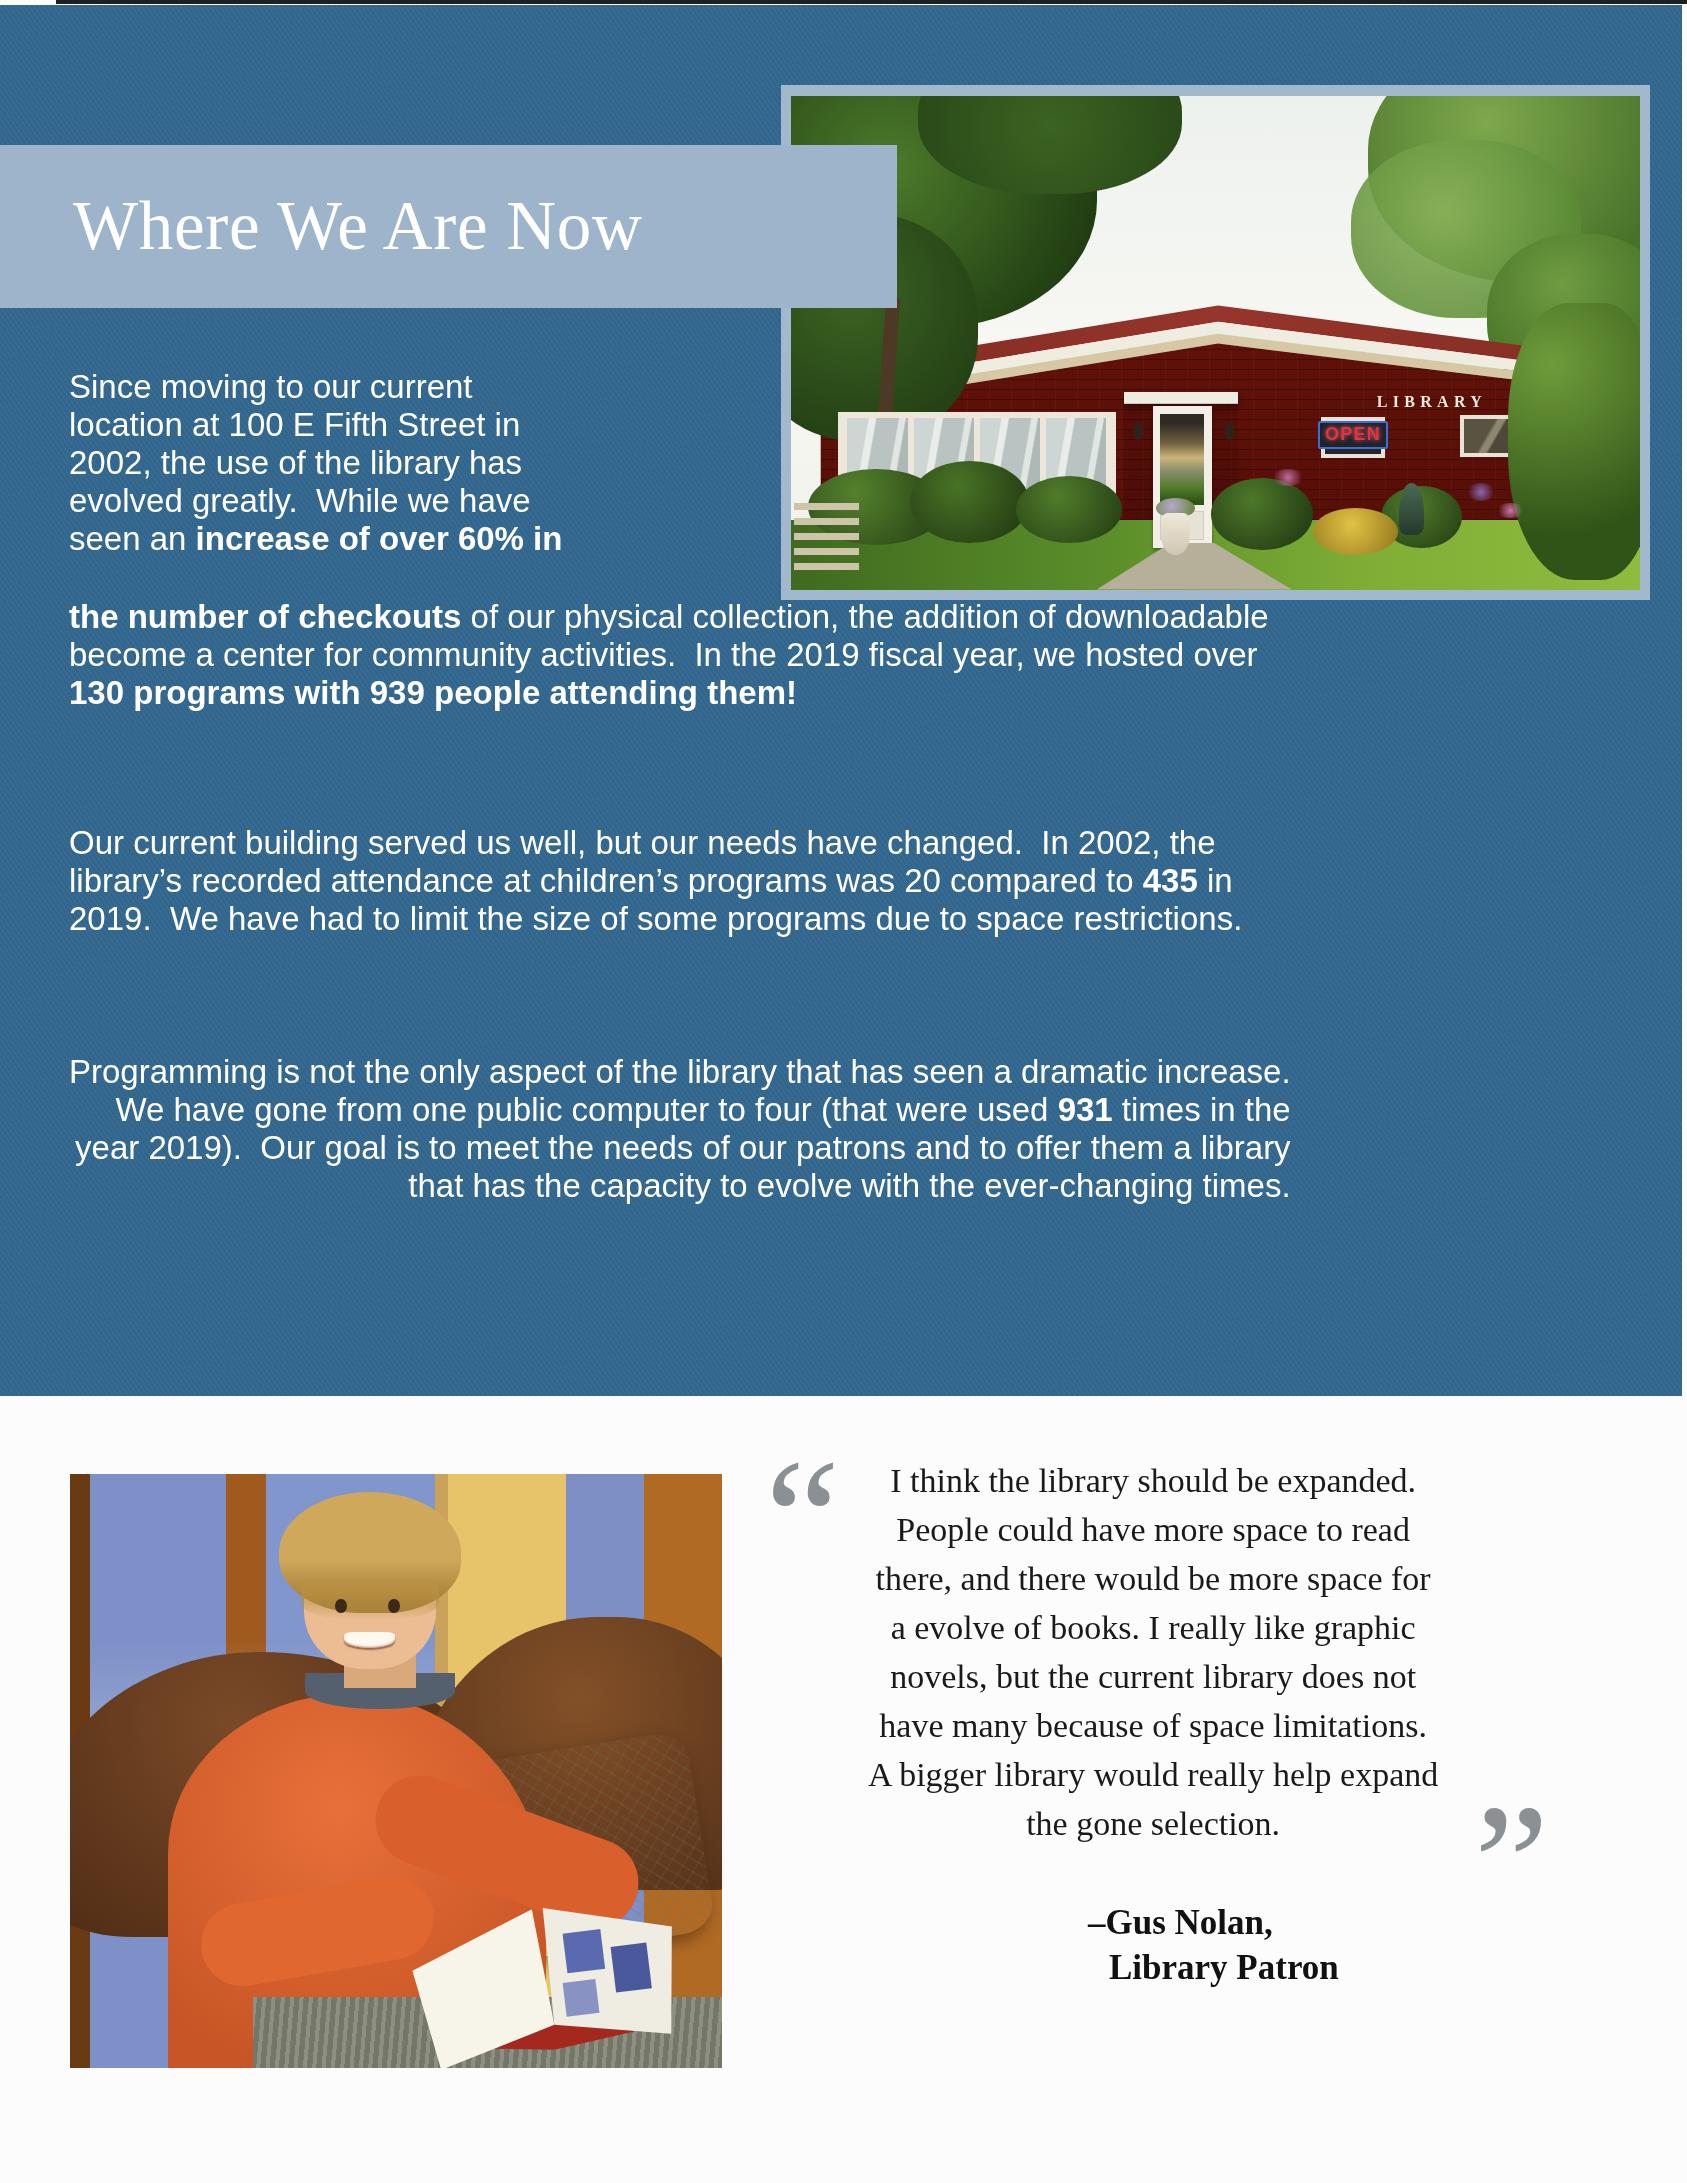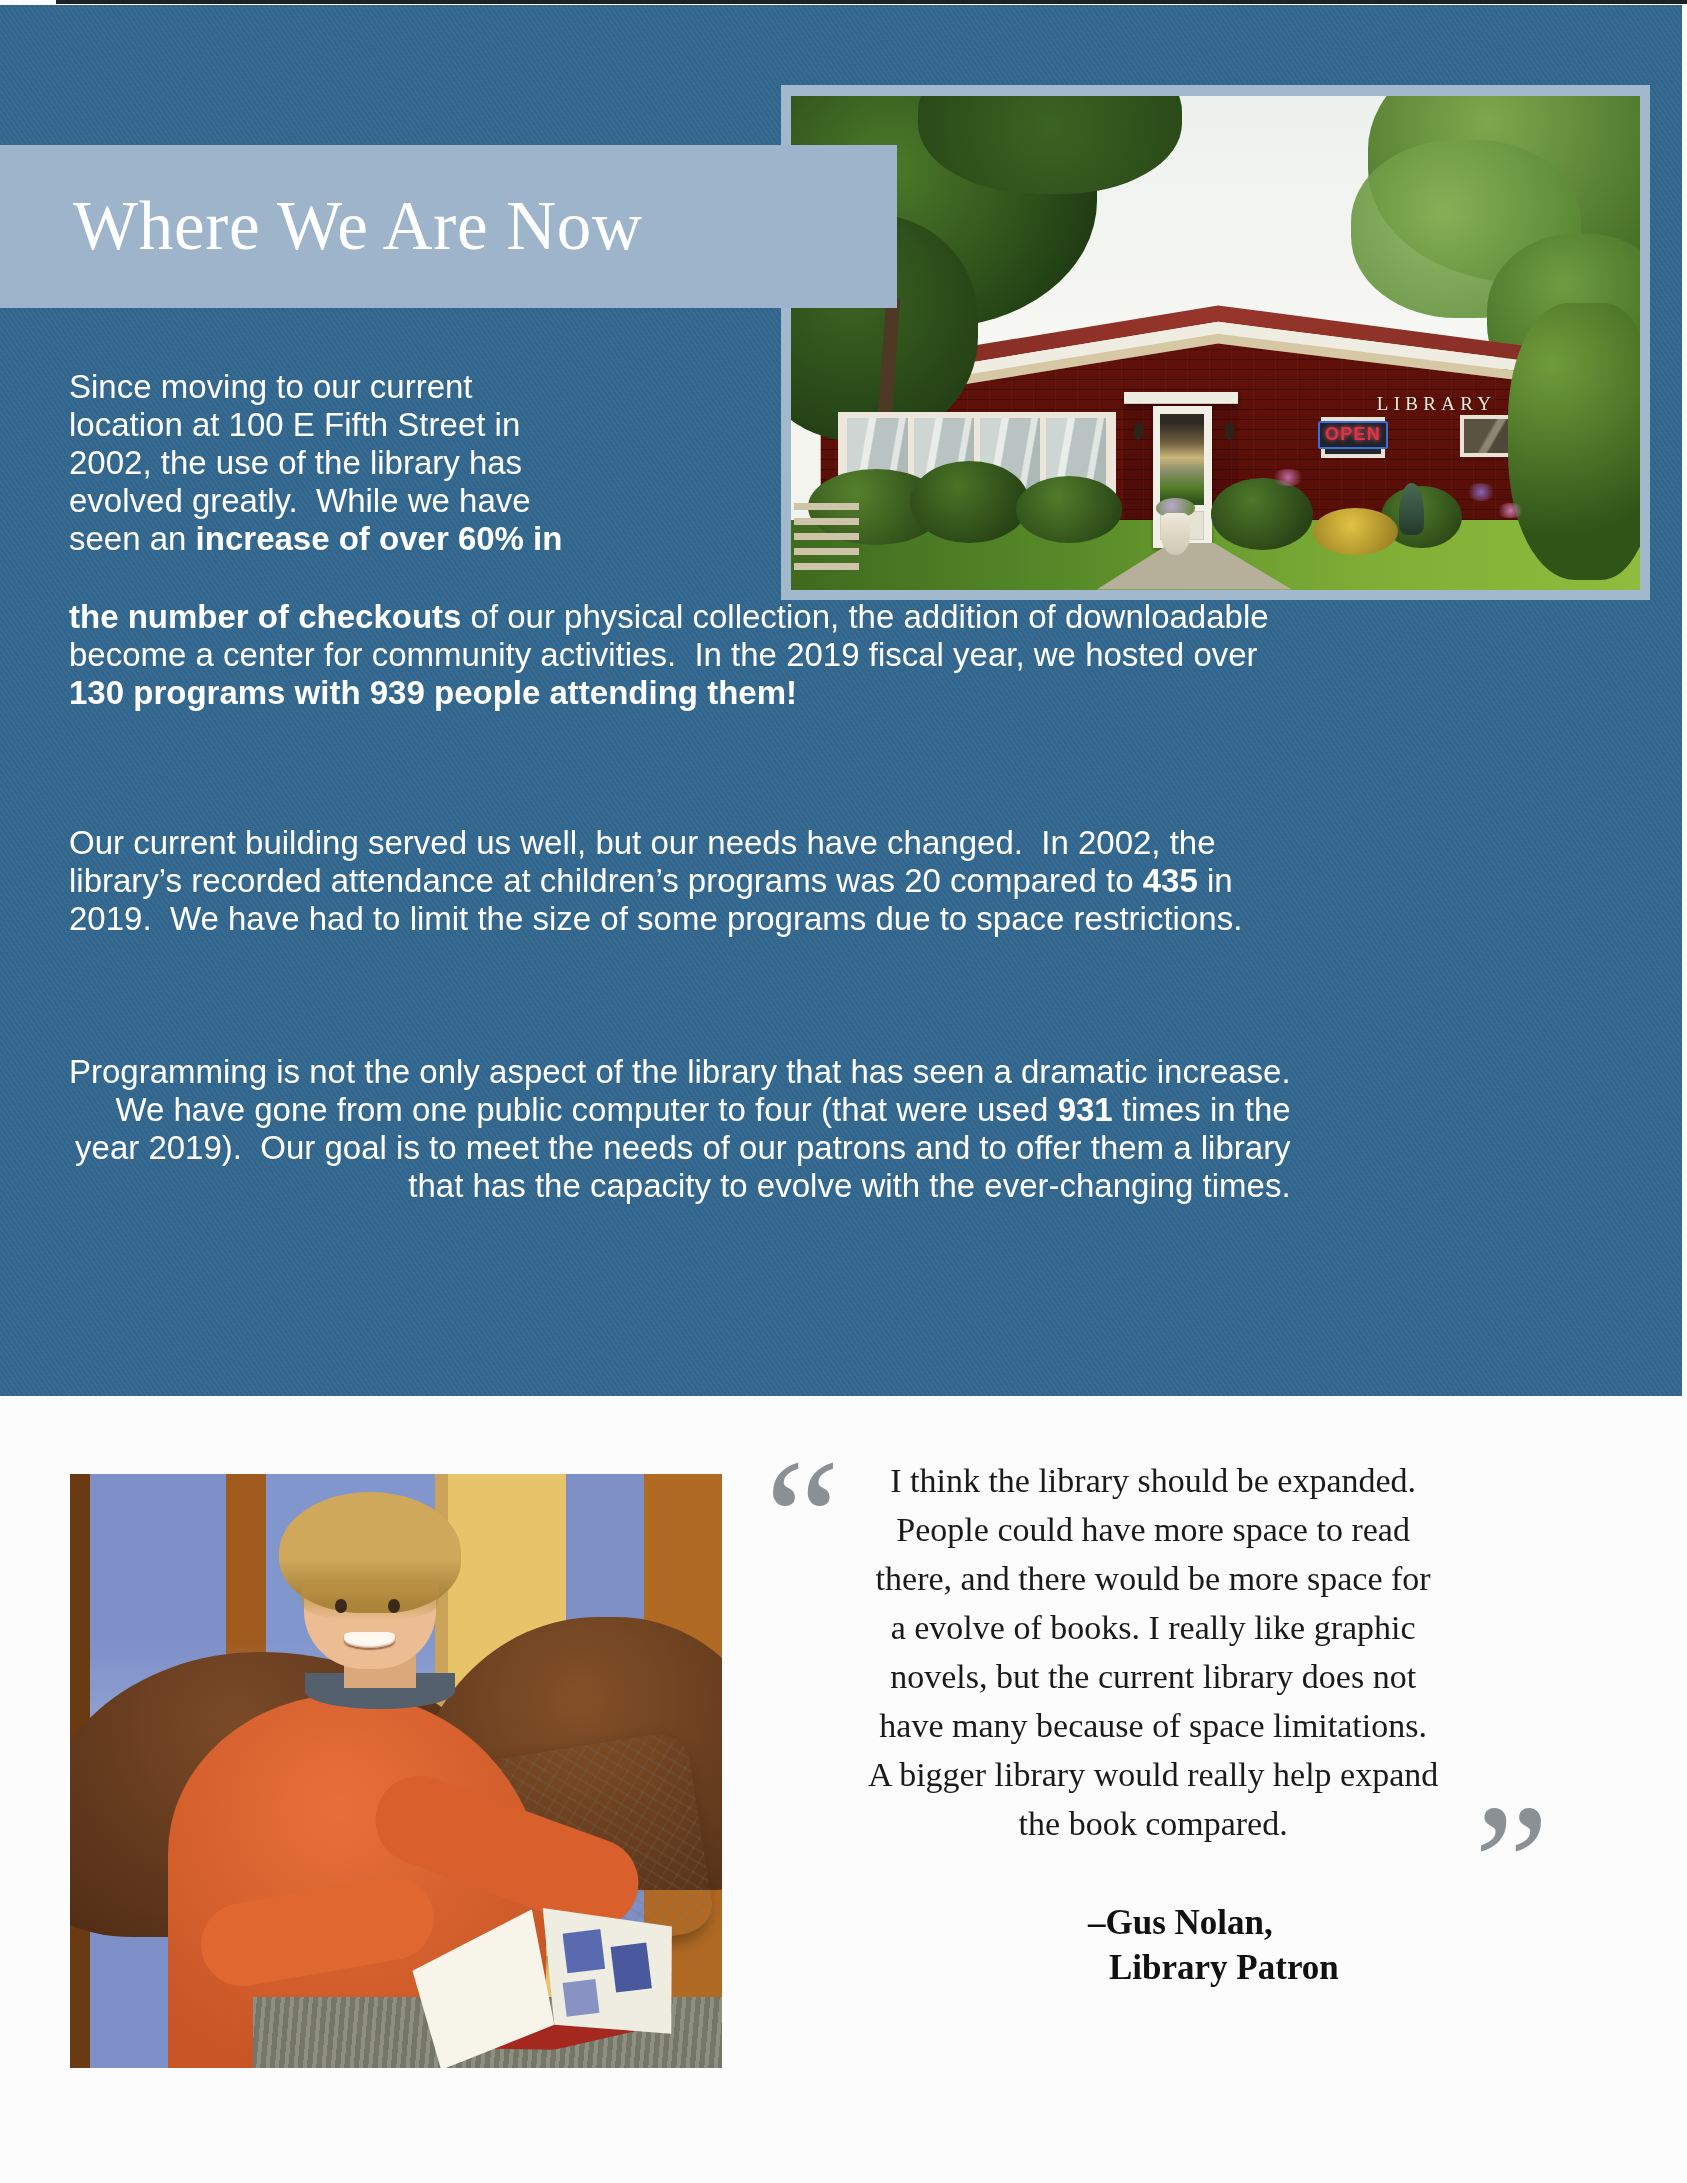"LIBRARY" .library-sign { font-size: 19px -> 16px; font-weight: none -> bold }
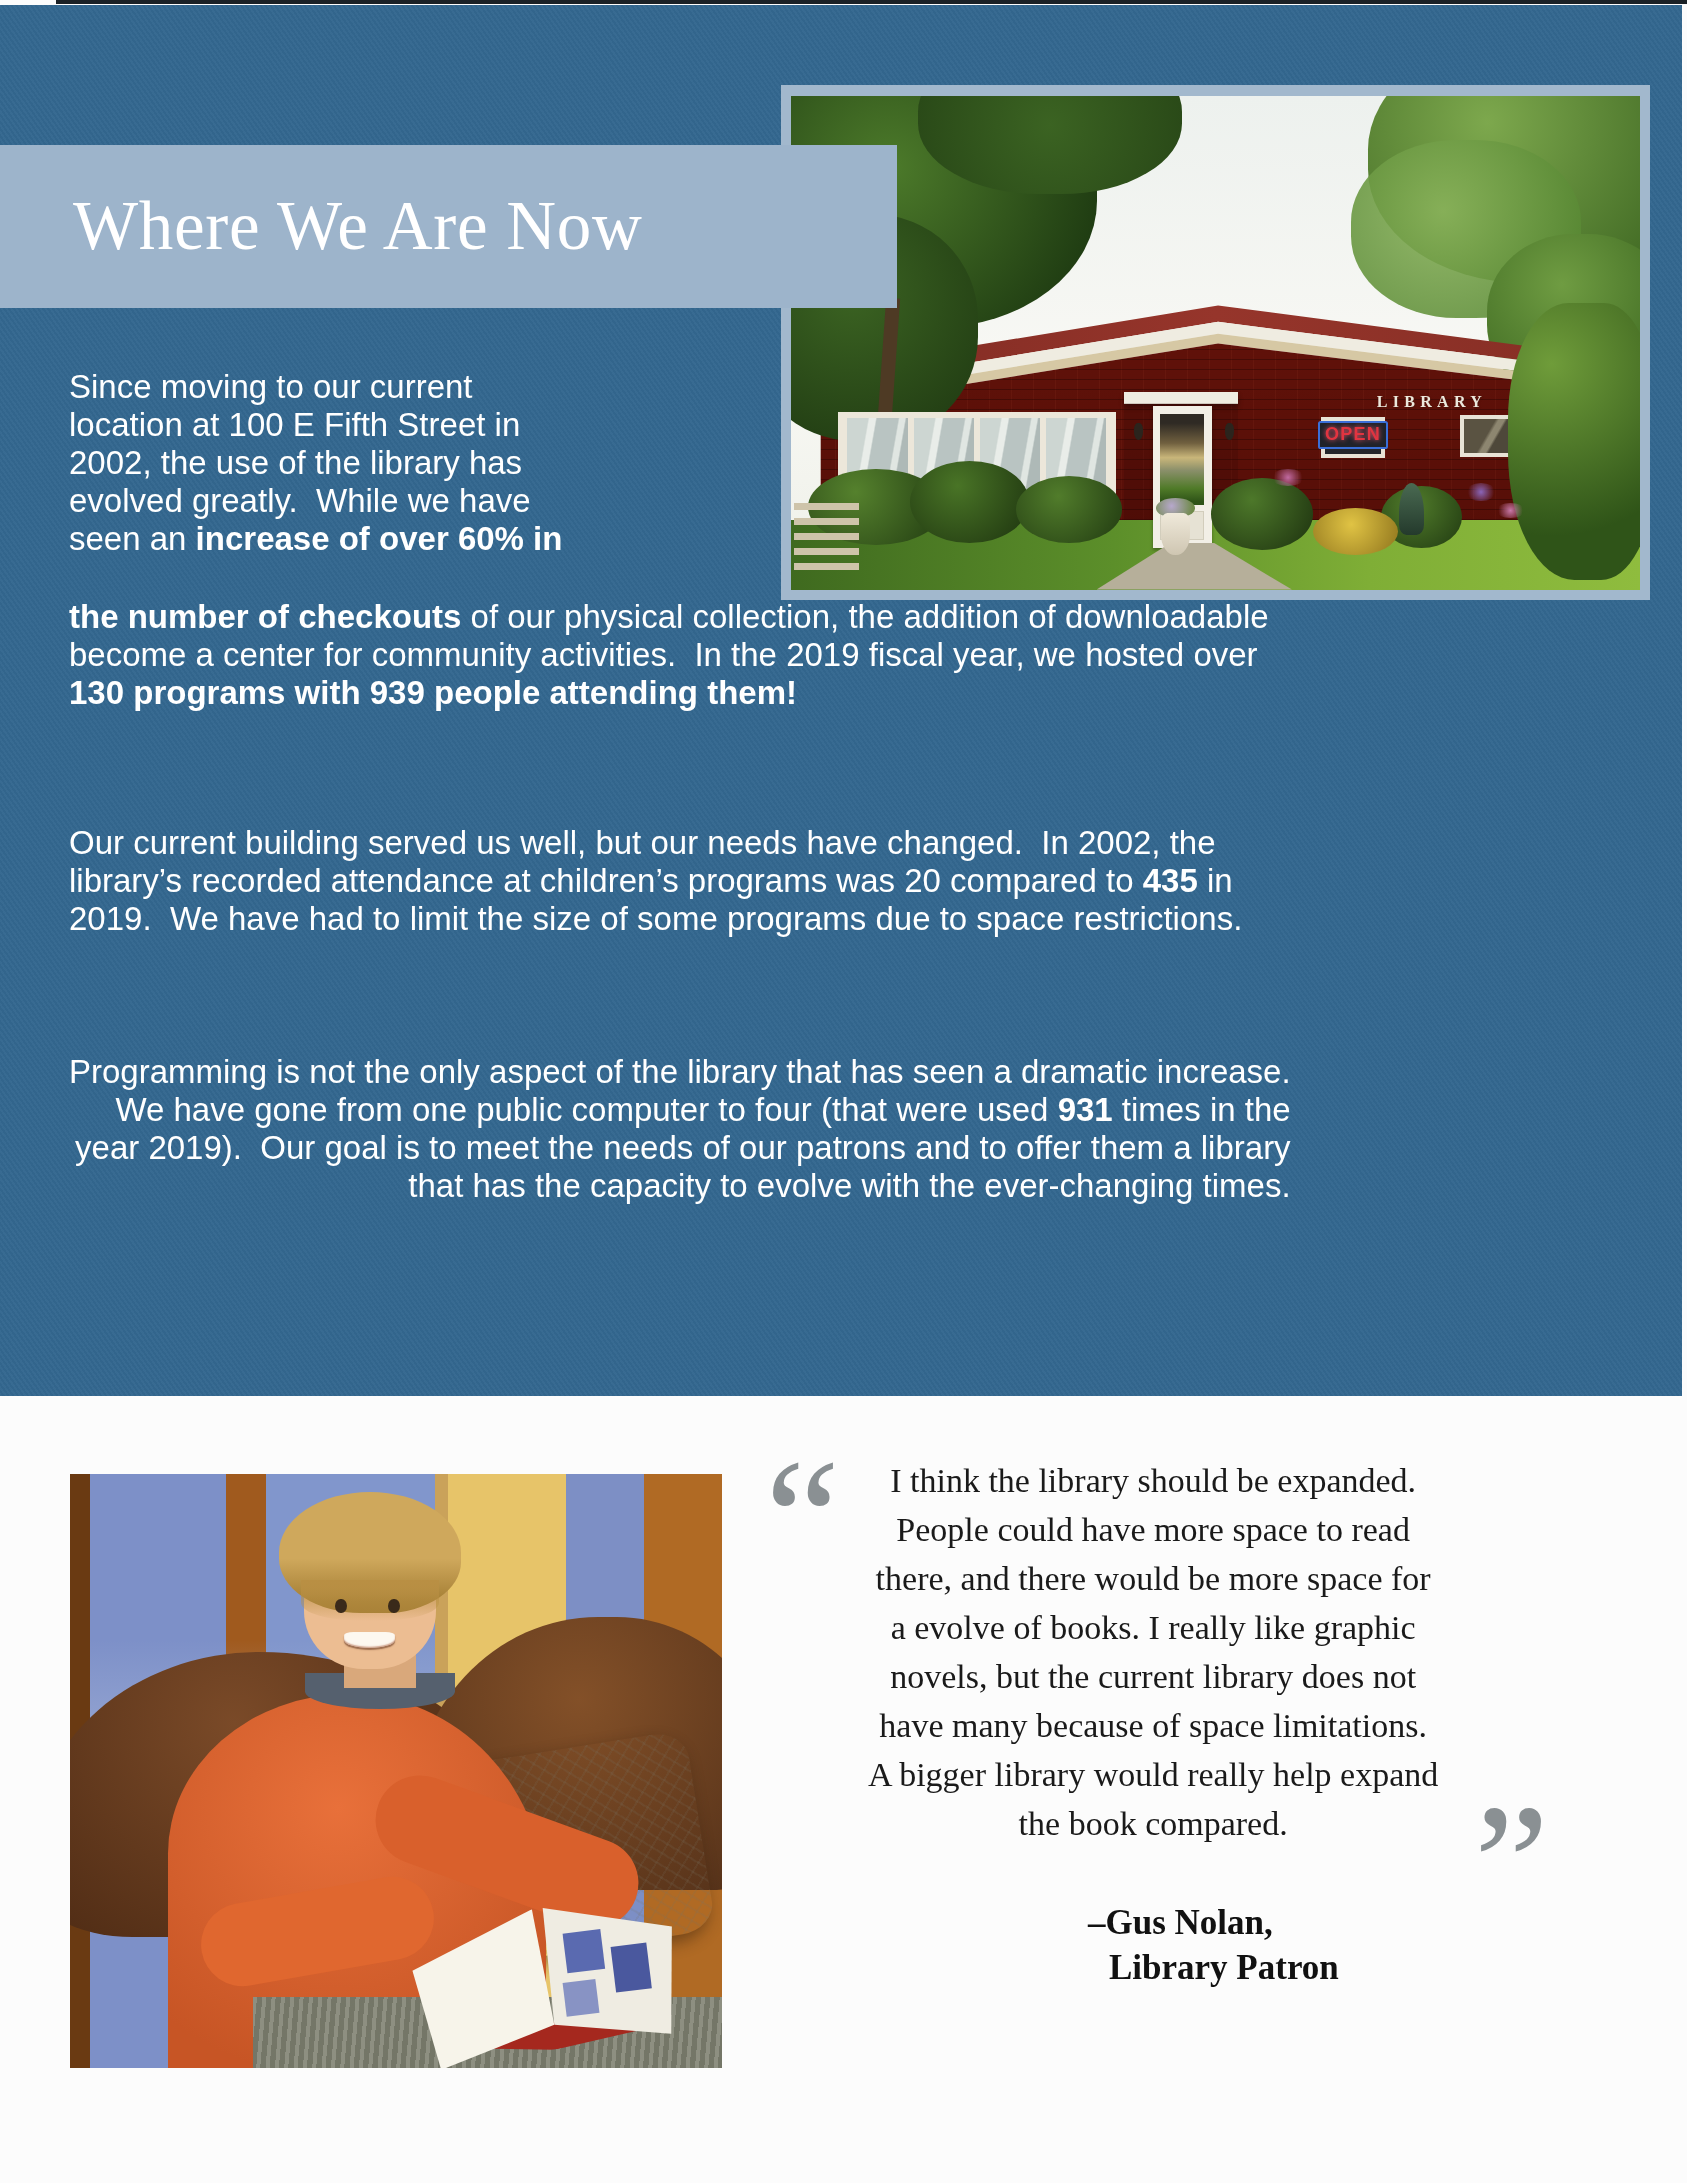"the book compared." div { text: book compared -> gone selection }
